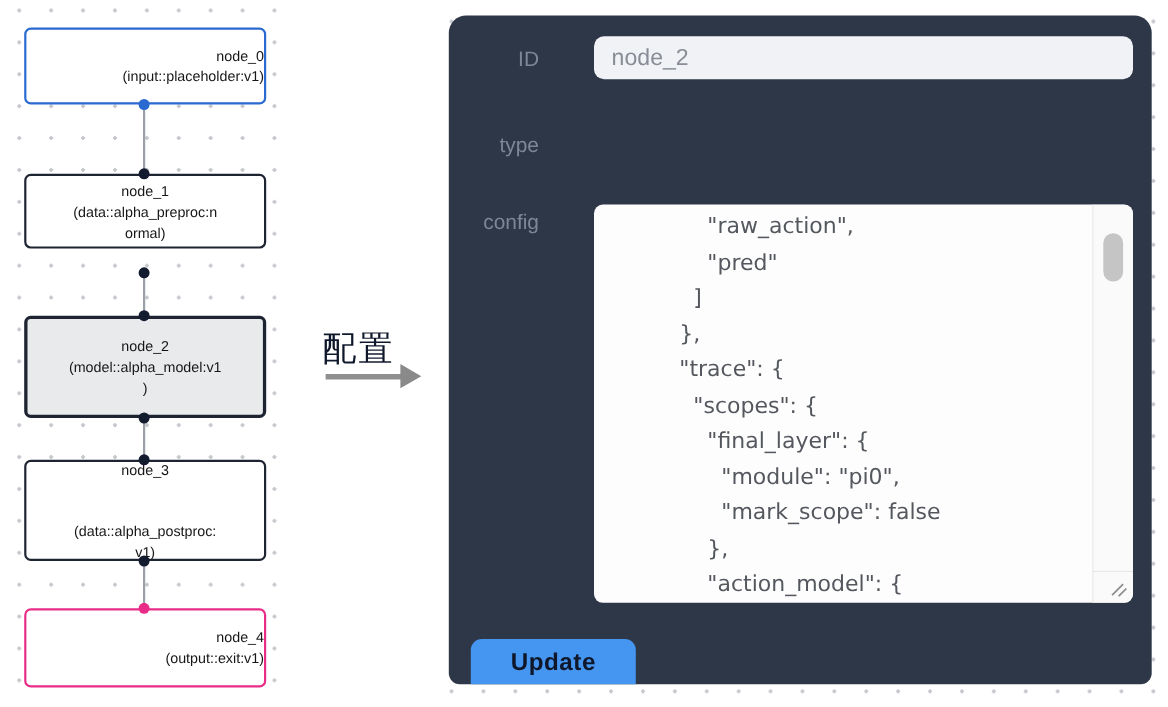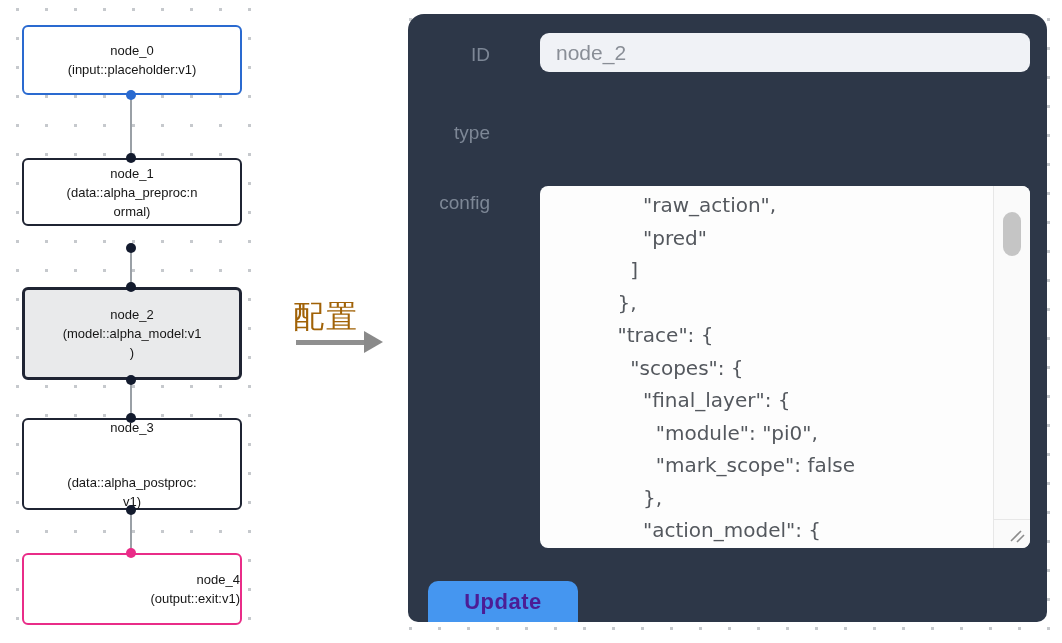"node_0" .node-0 { align-items: none -> flex-end }
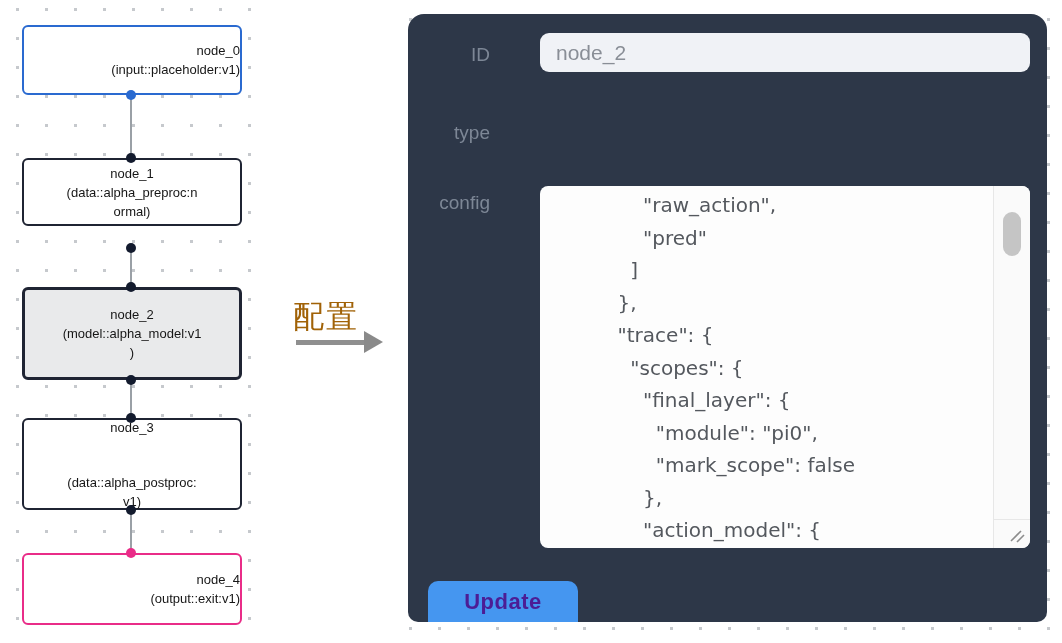"配置" .trans-label { color: #a16207 -> #0f172a }
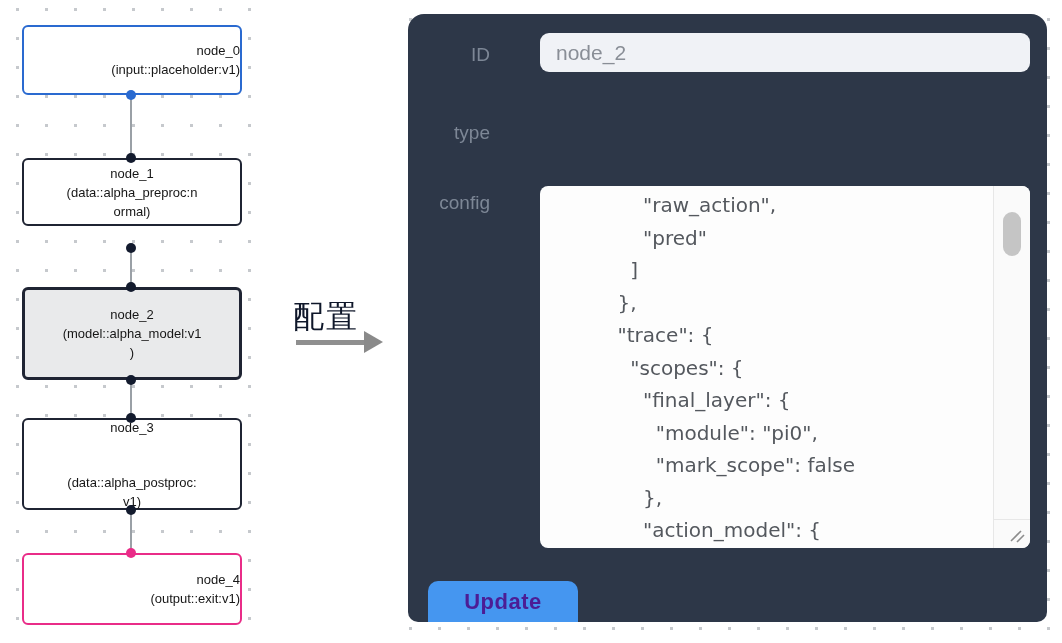"Update" .update-btn { color: #4c1d95 -> #0f172a }
